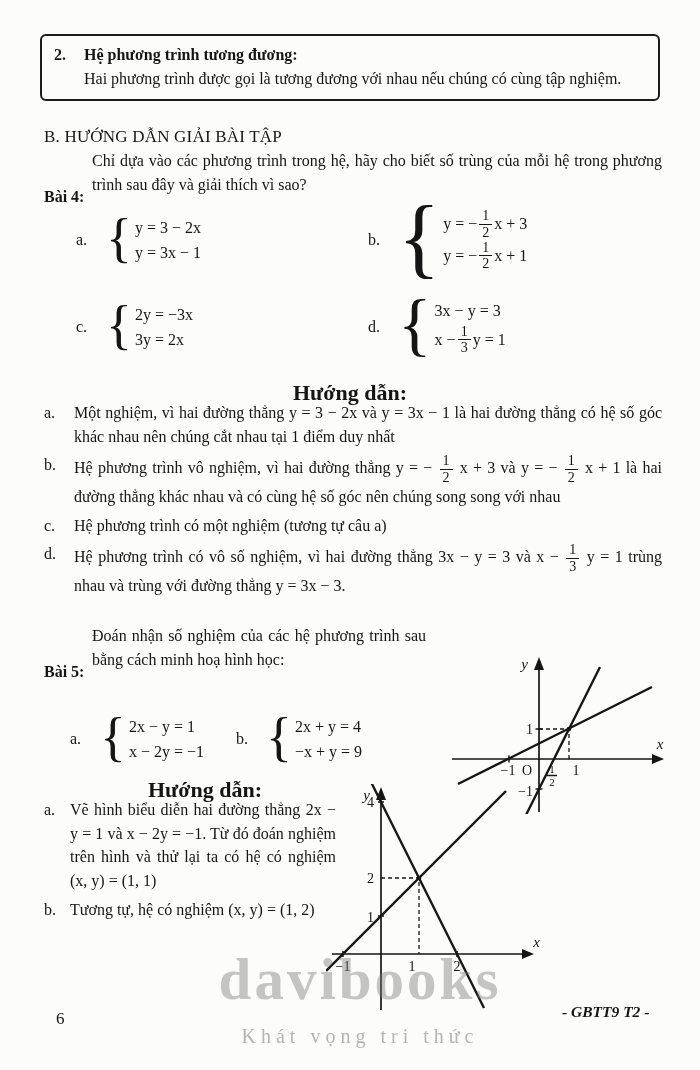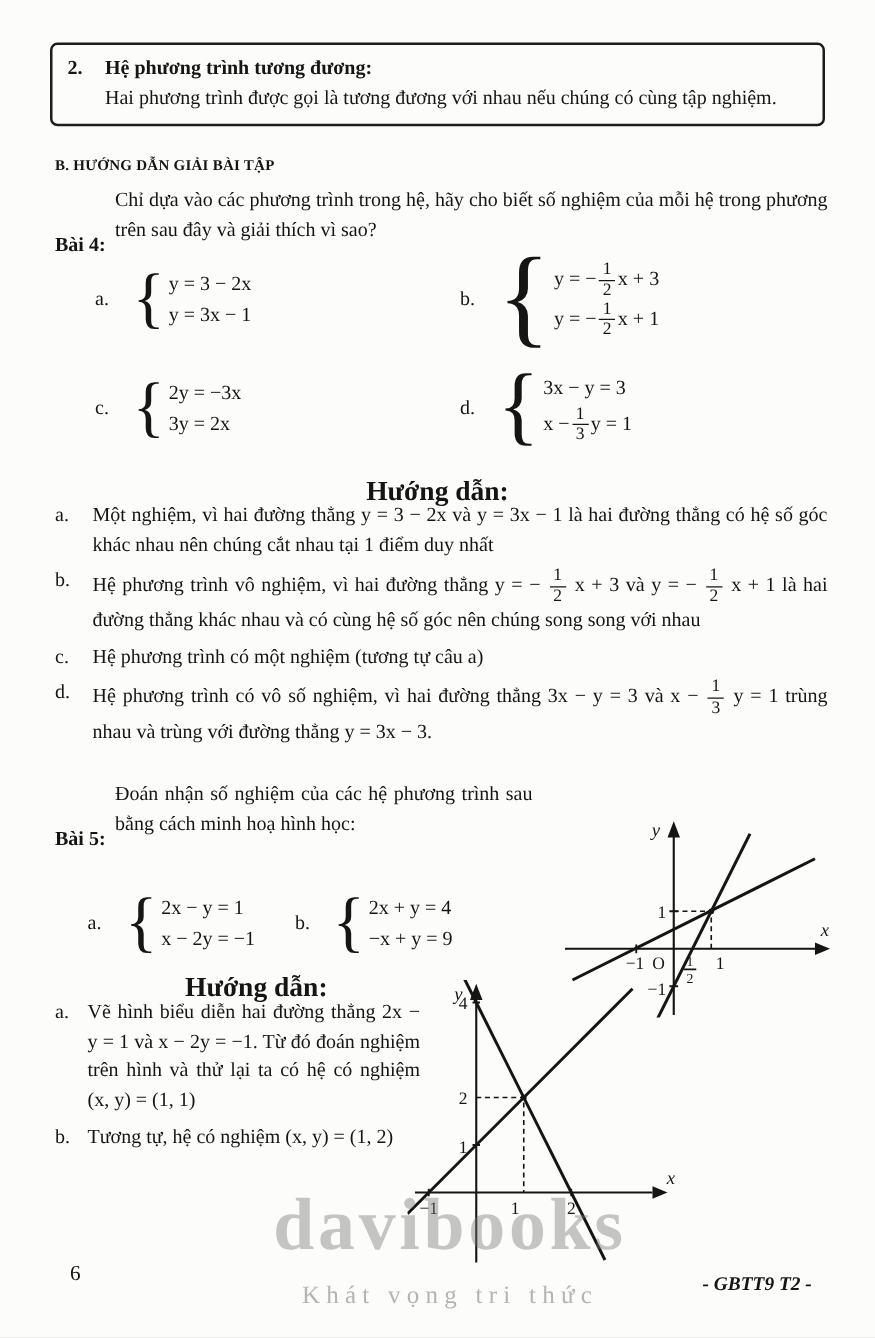"B. HƯỚNG DẪN GIẢI BÀI" .heading-b { font-size: 12px -> 17px; font-weight: bold -> normal }
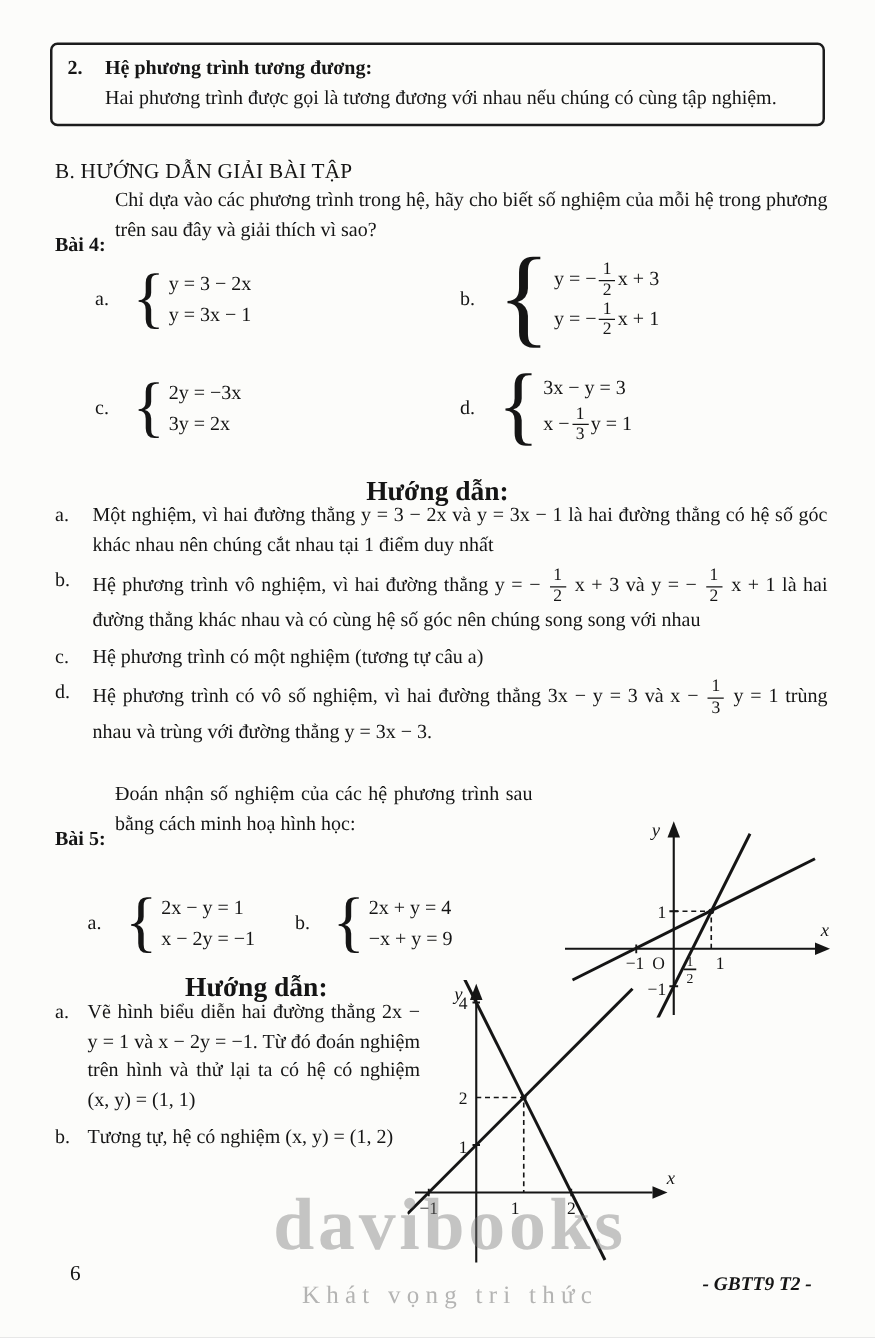"Chỉ dựa vào các phương" p.para { text: nghiệm của mỗi hệ trong phương trên -> trùng của mỗi hệ trong phương trình }
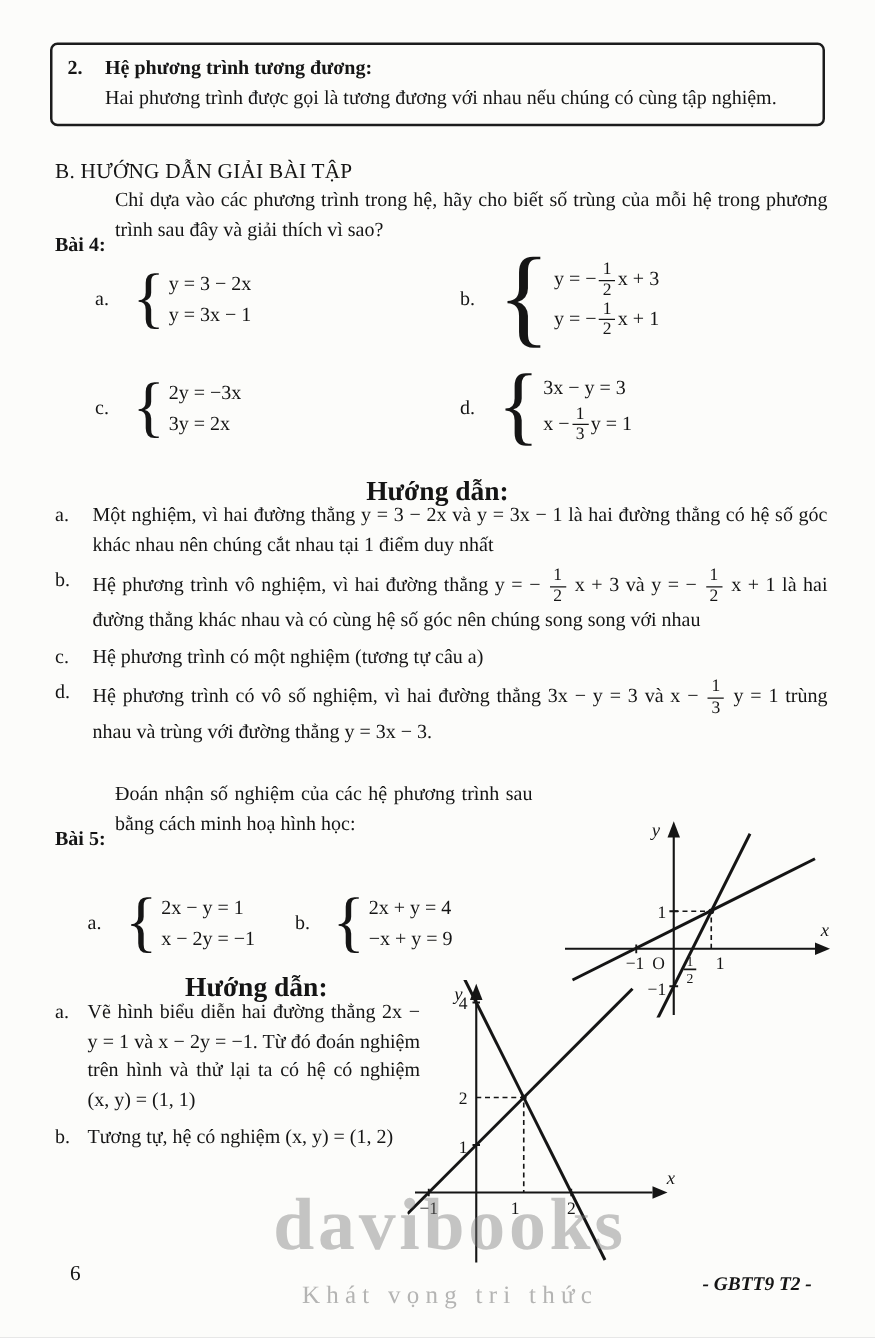"- GBTT9 T2 -" .bk-code { margin-top: 16px -> none }
